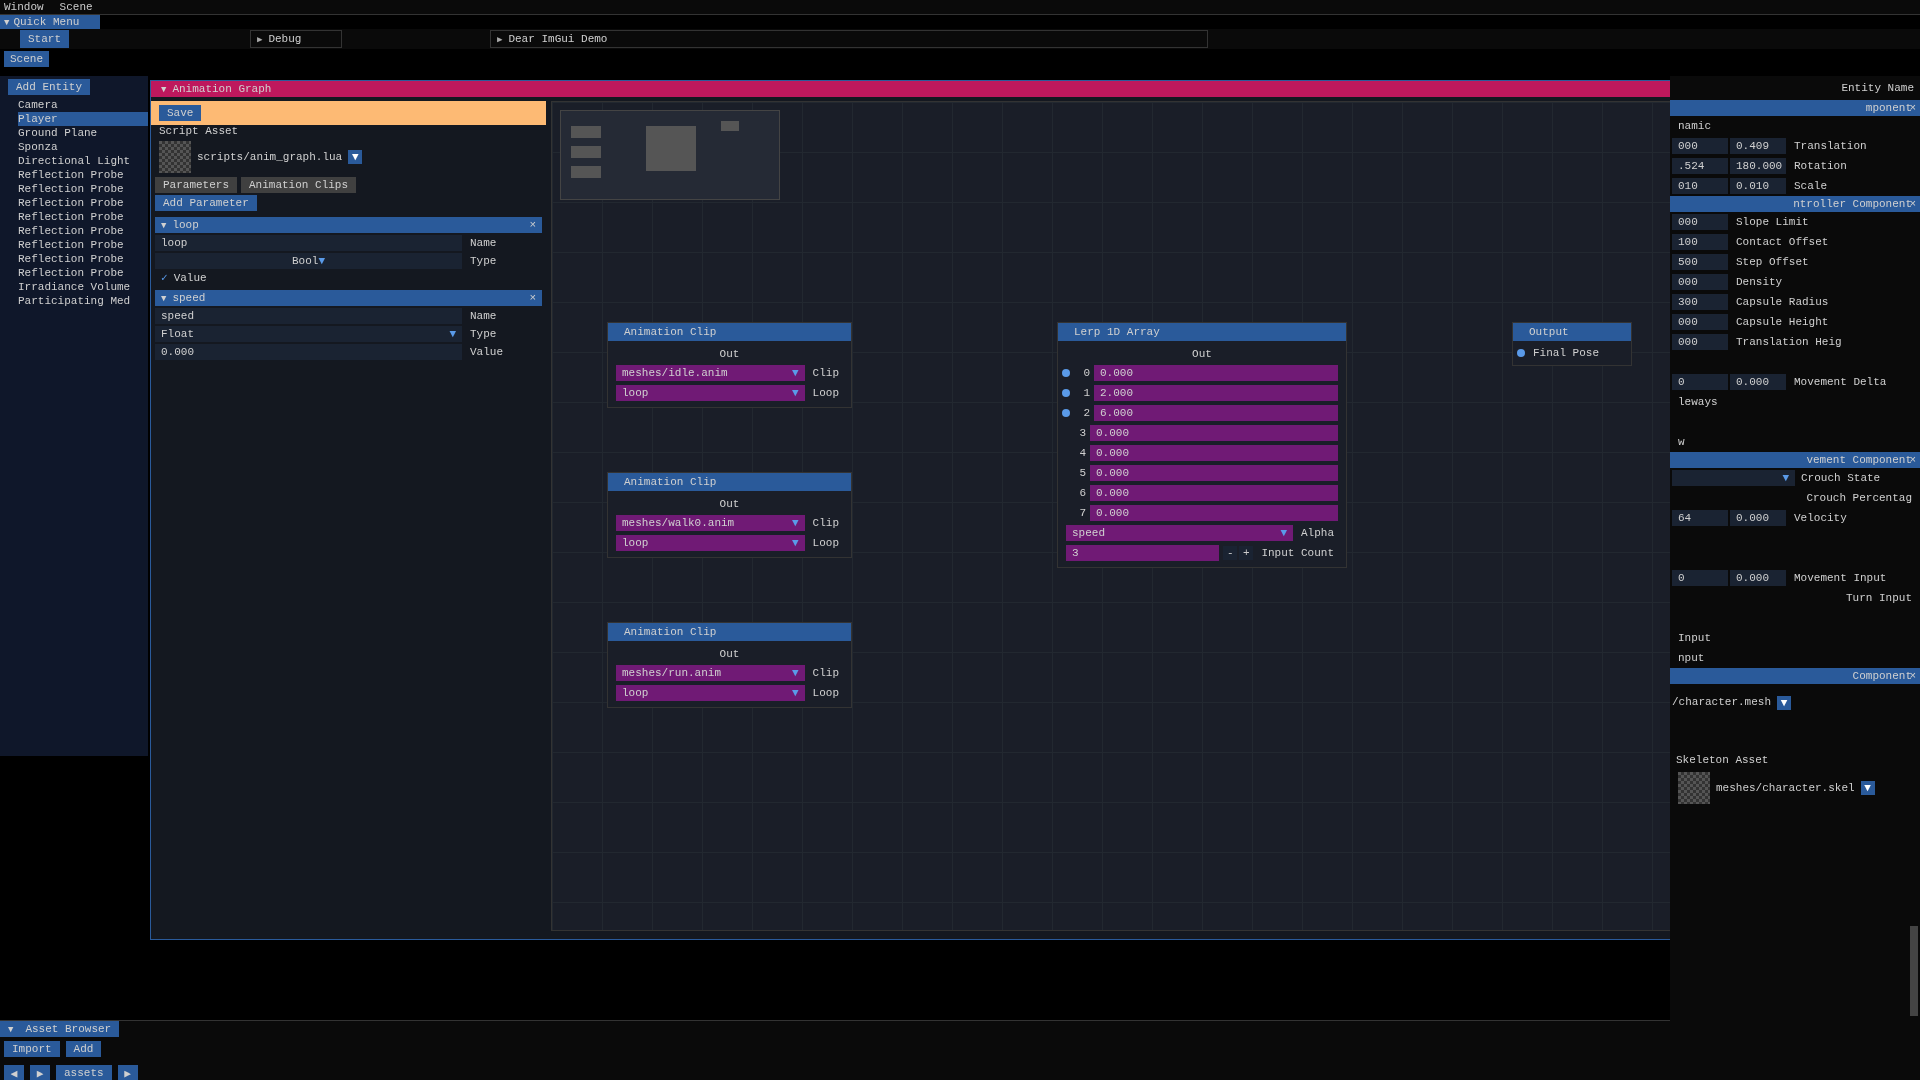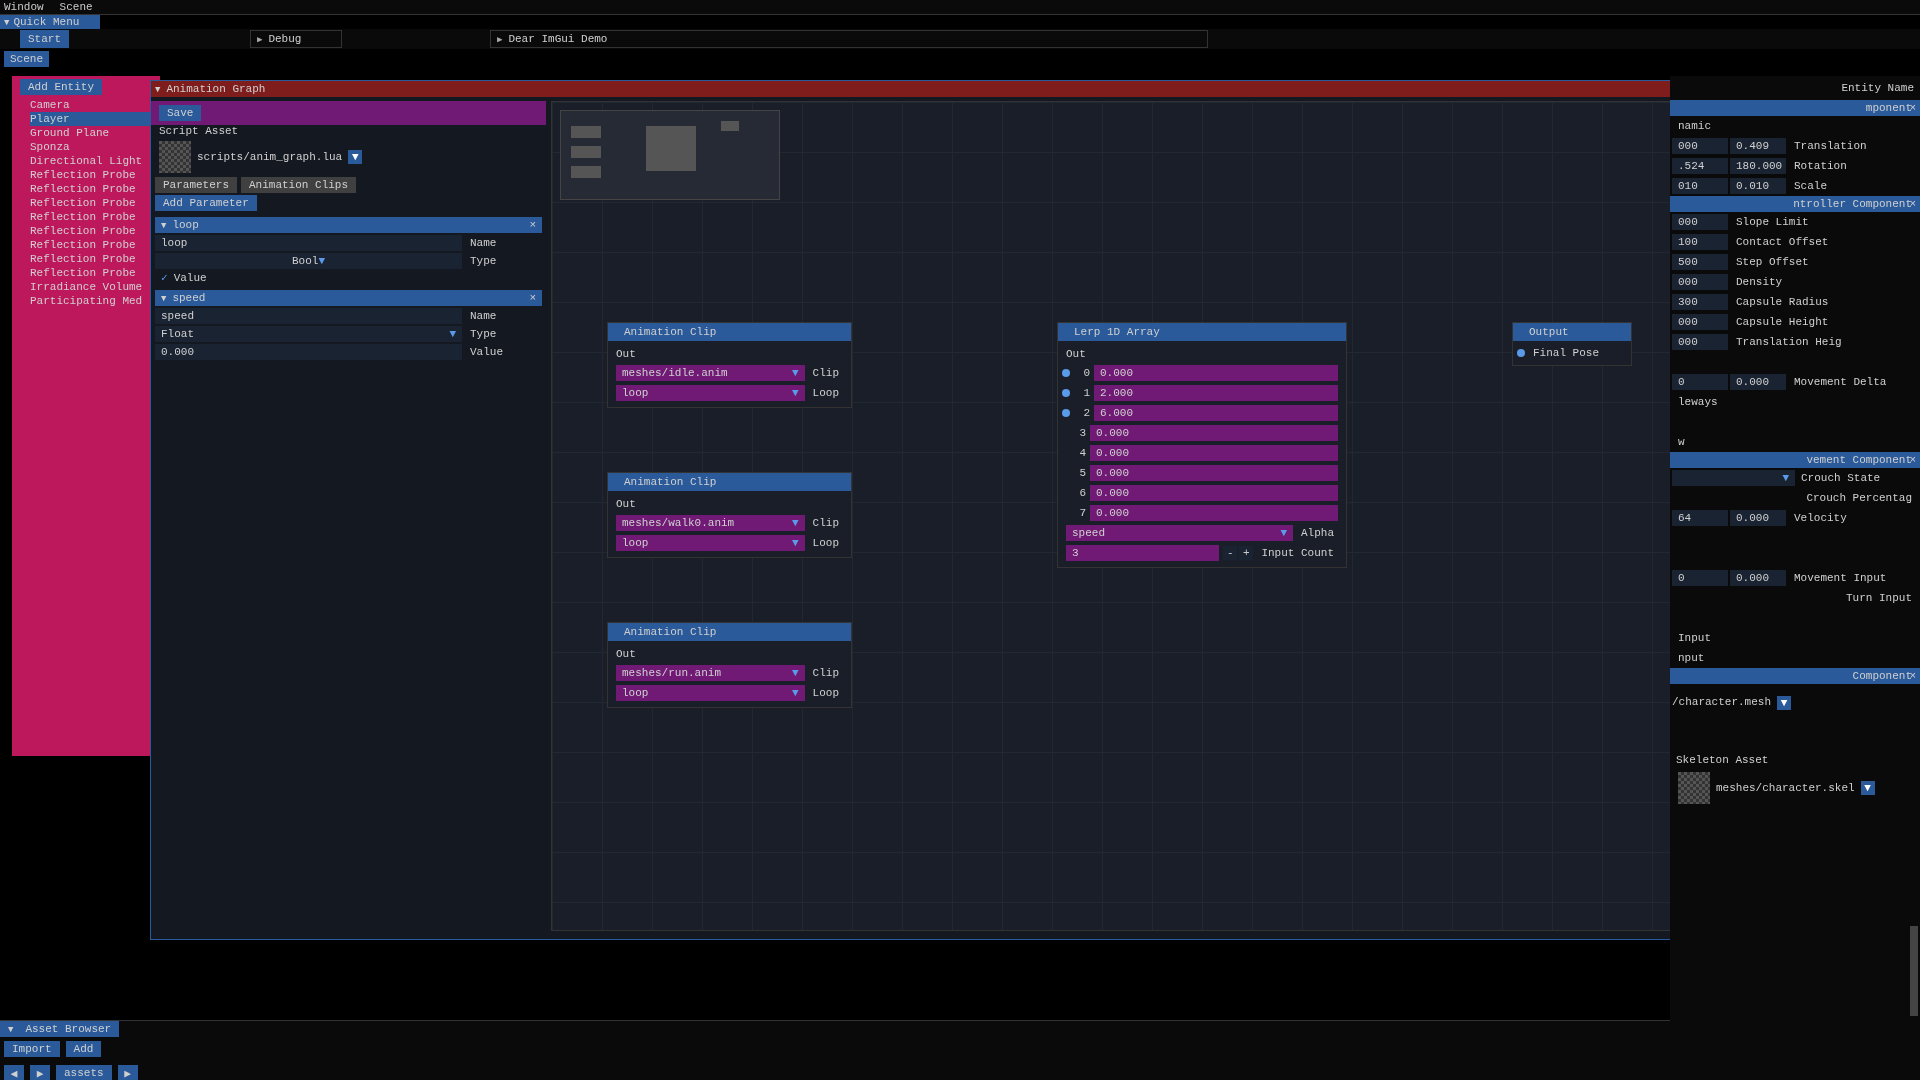"Add Entity" .scene-panel { background: #be185d -> #0f172a; left: 12px -> 0 }
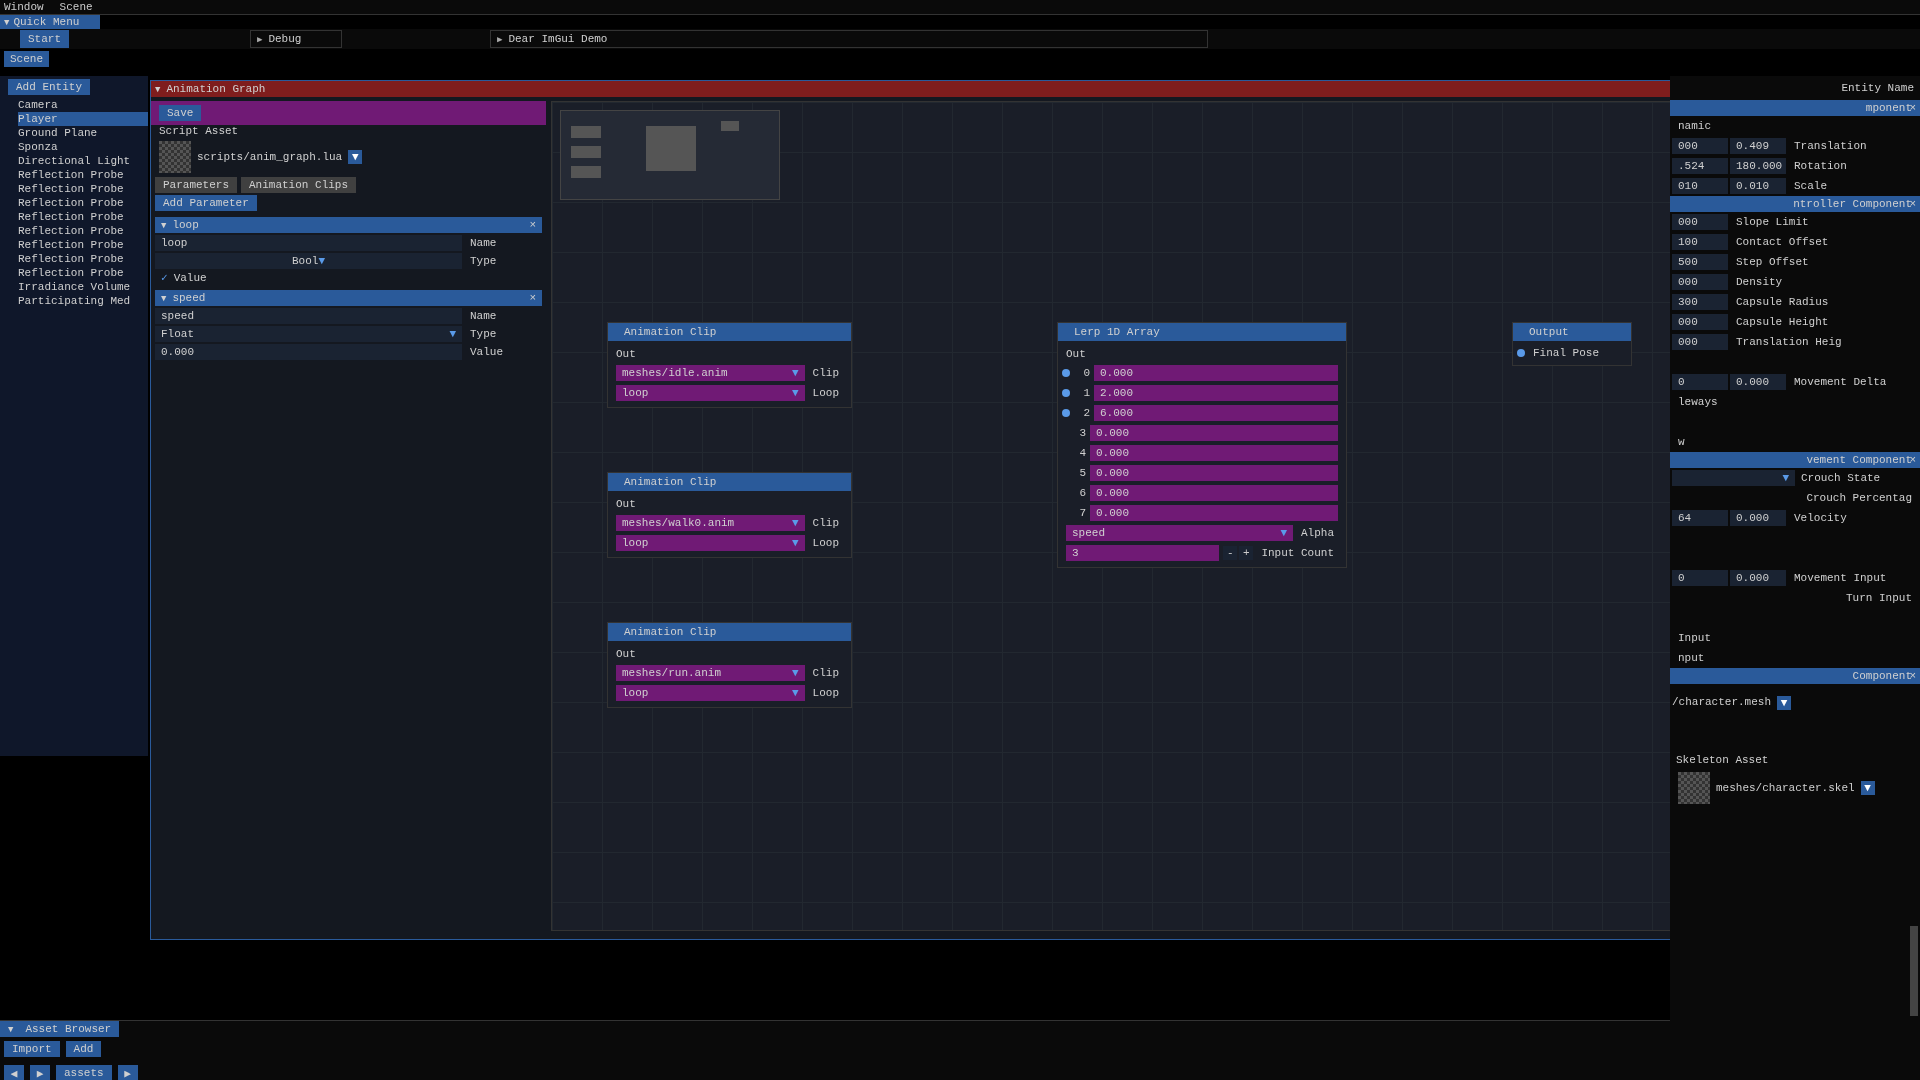"Animation Graph" .anim-title { background: #7f1d1d -> #be185d; padding: 2px 4px -> 2px 10px }
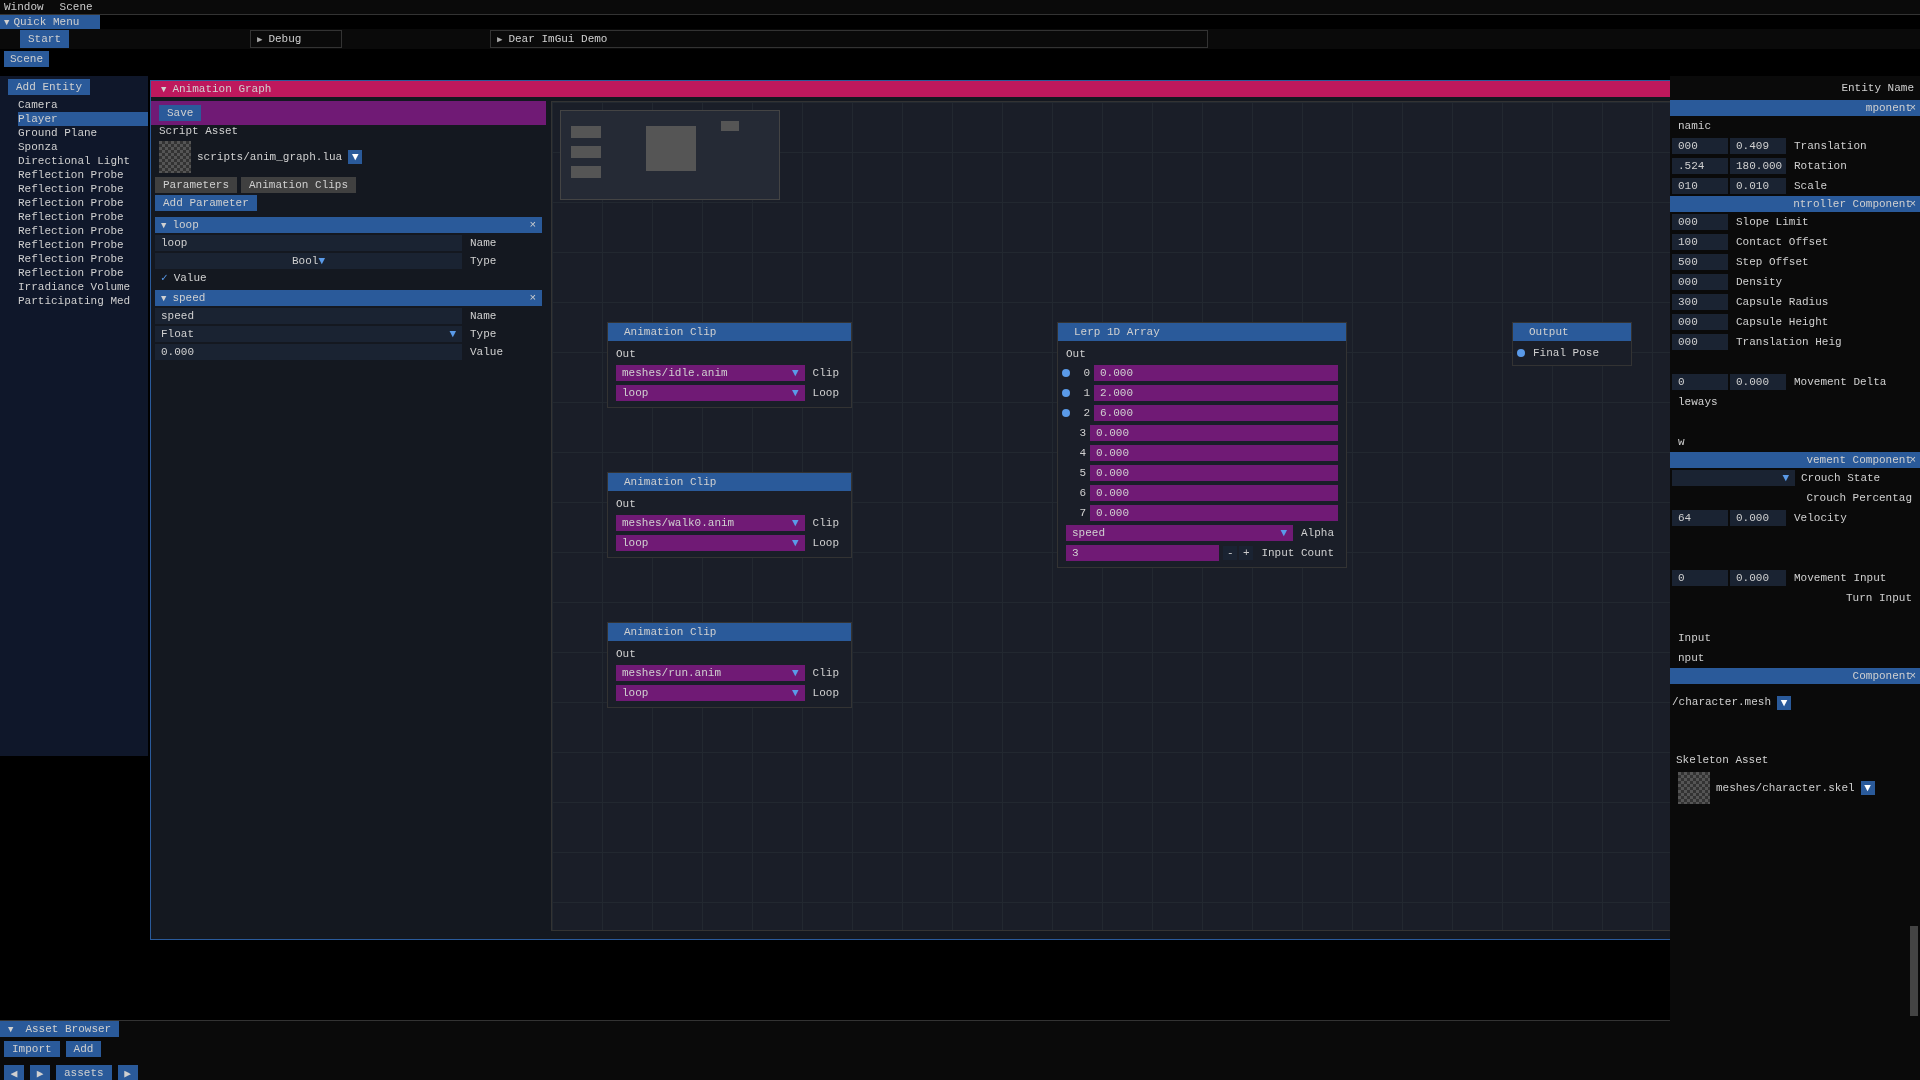"Save" .anim-toolbar { background: #701a75 -> #fdba74 }
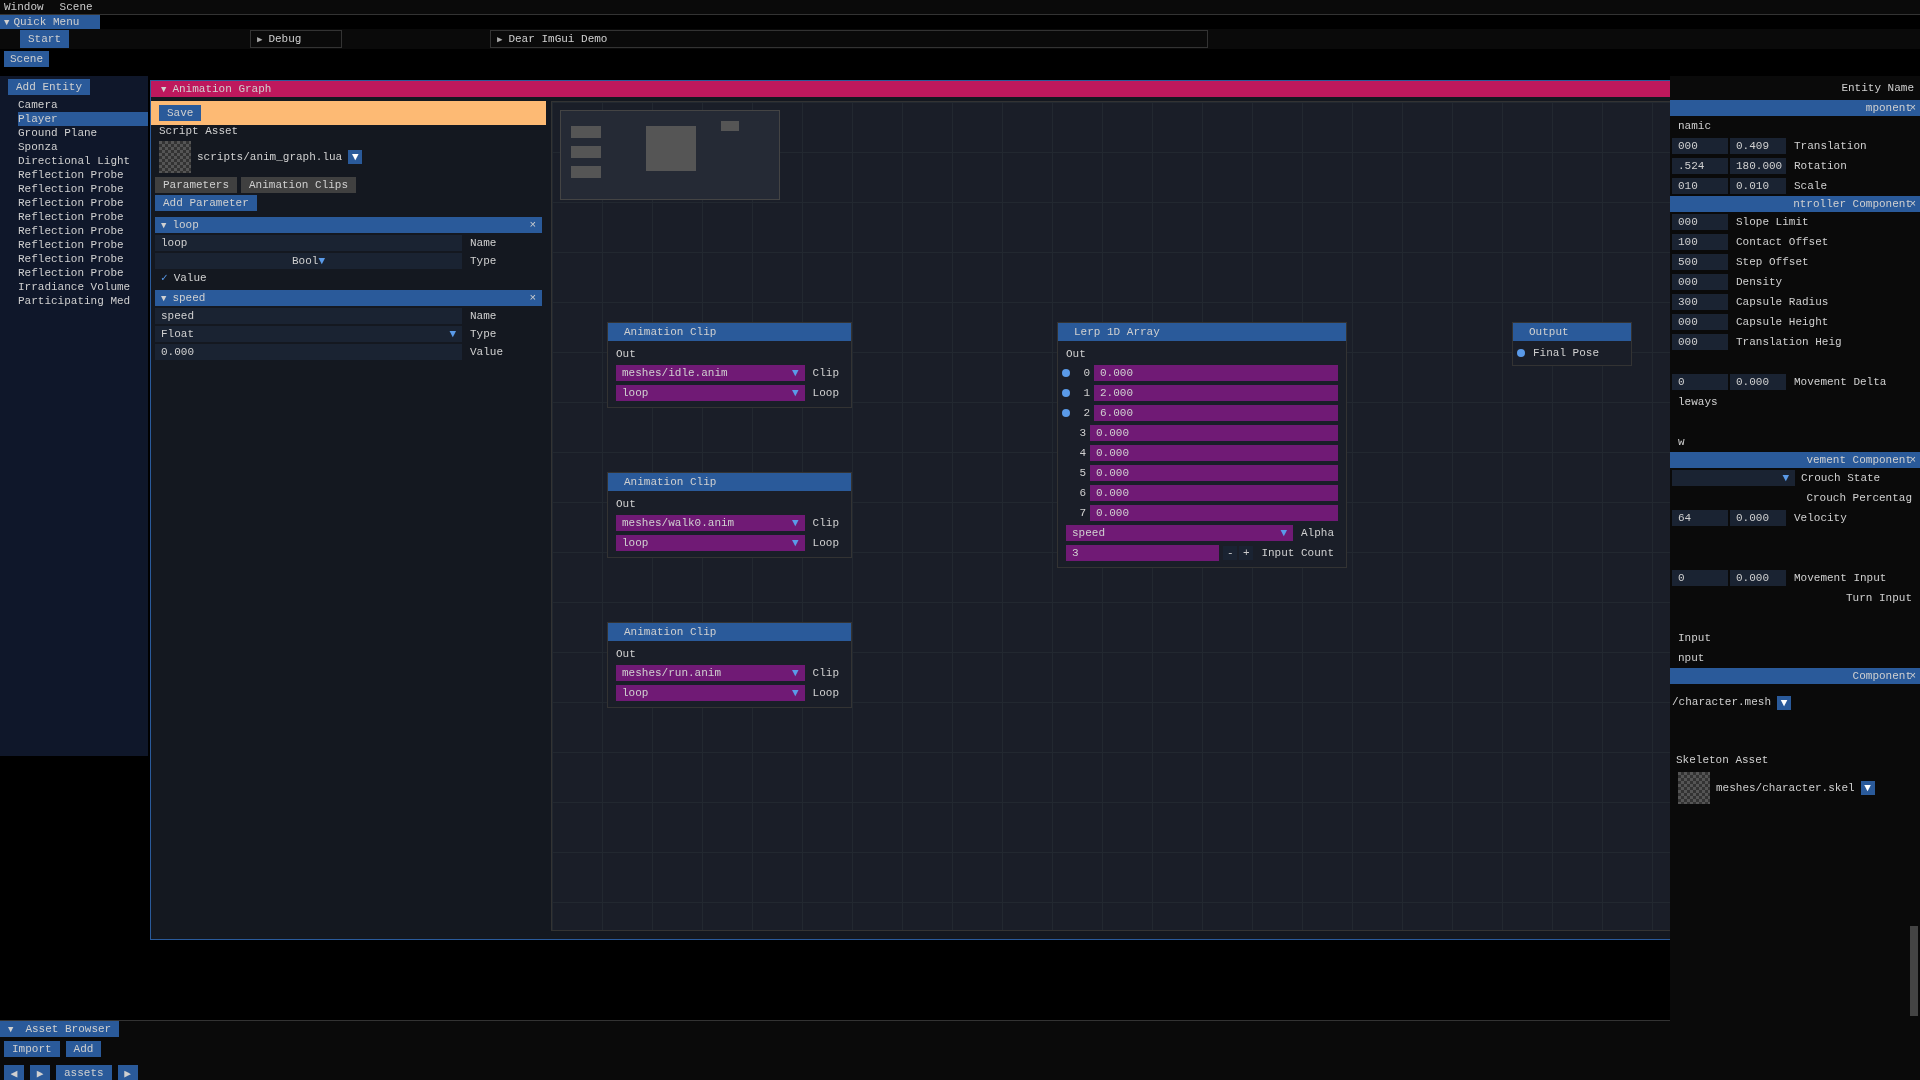"Out" .node-out { text-align: left -> center }
